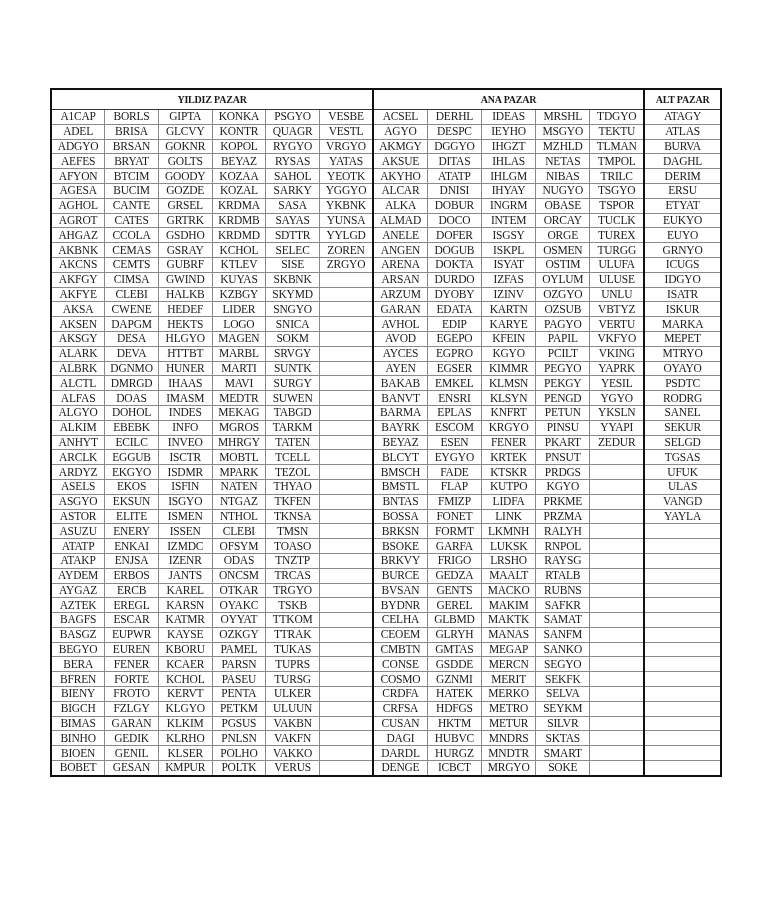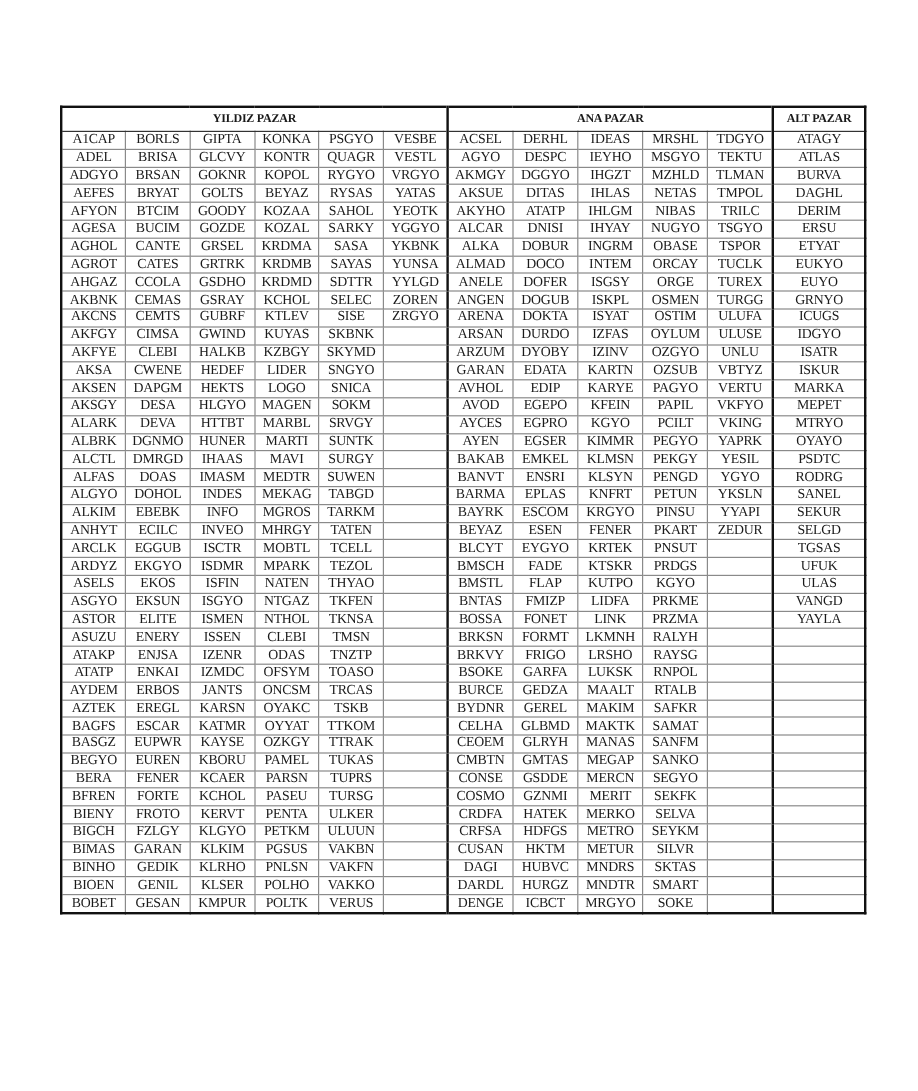"ATAKP" tr { order: before "ATATP" -> after "ATATP" }
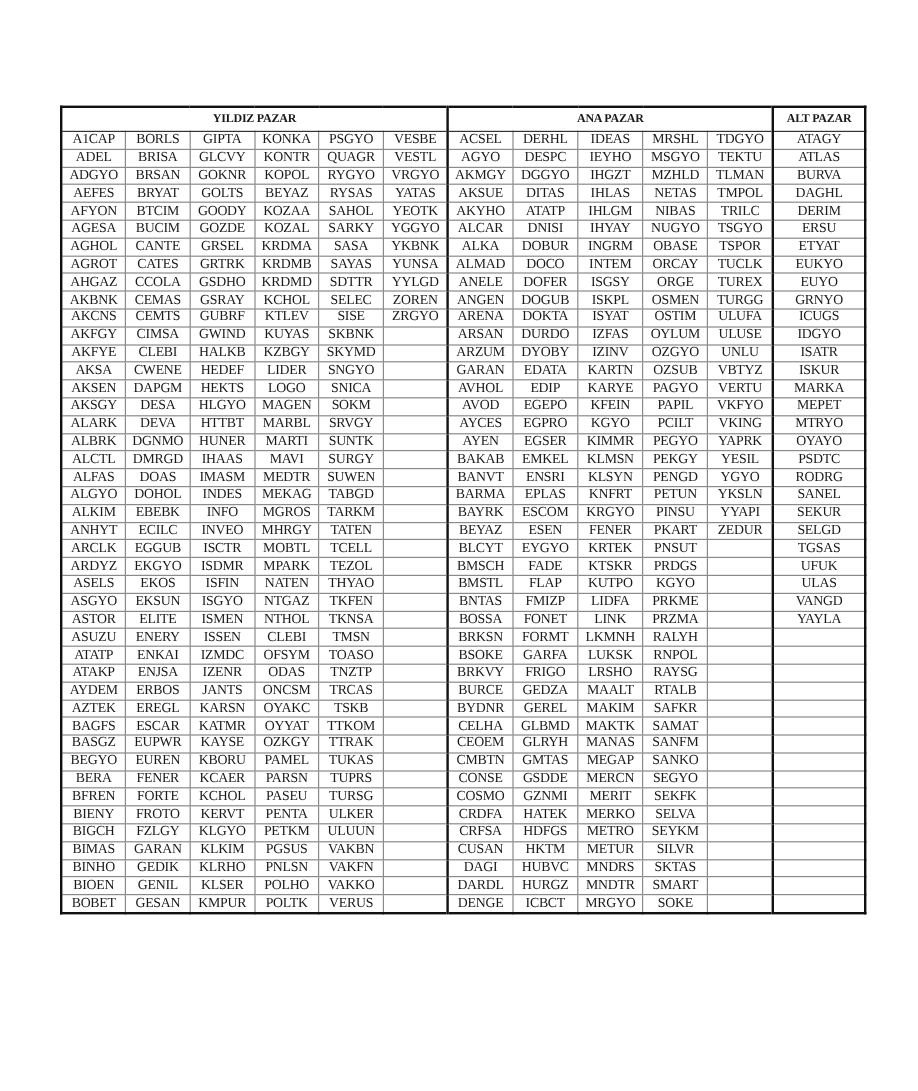"AYGAZ" tr { html: none -> <tr> <td>AYGAZ</td> <td>ERCB</td> <td>KAREL</td> <td>OTKAR</td> <td>TRGYO</td> <td></td> <td>BVSAN</td> <td>GENTS</td> <td>MACKO</td> <td>RUBNS</td> <td></td> <td></td> </tr> }
